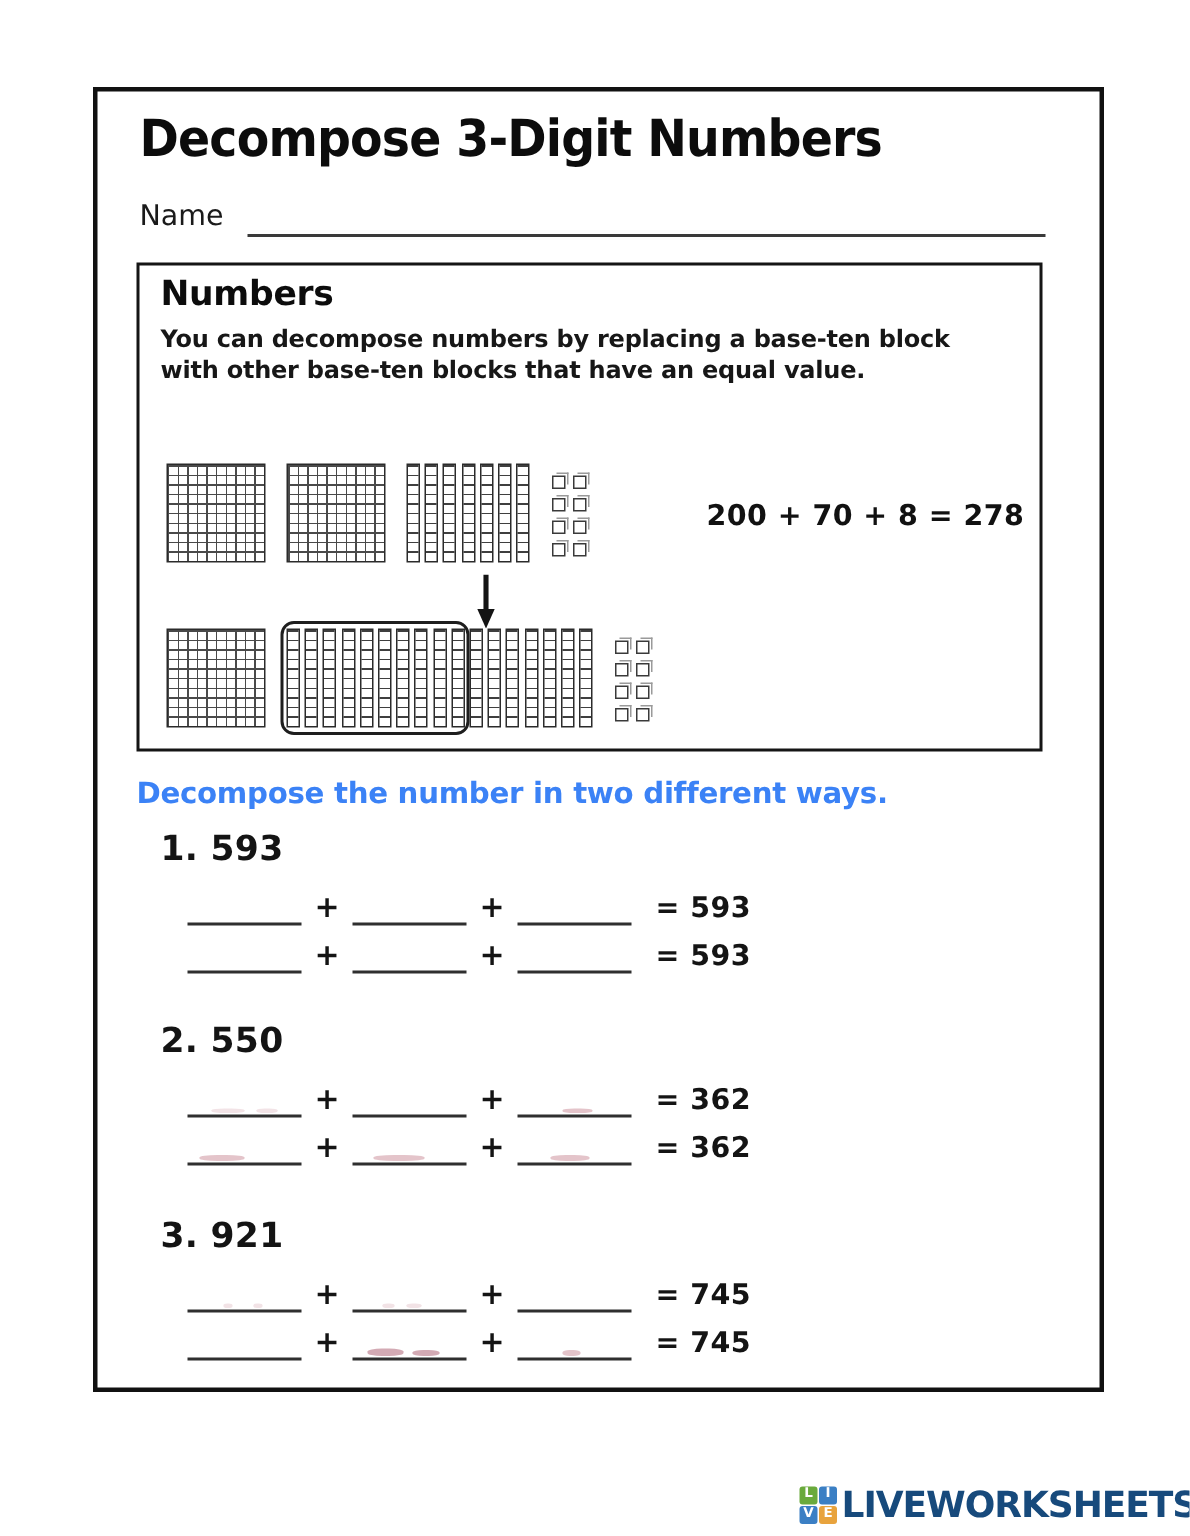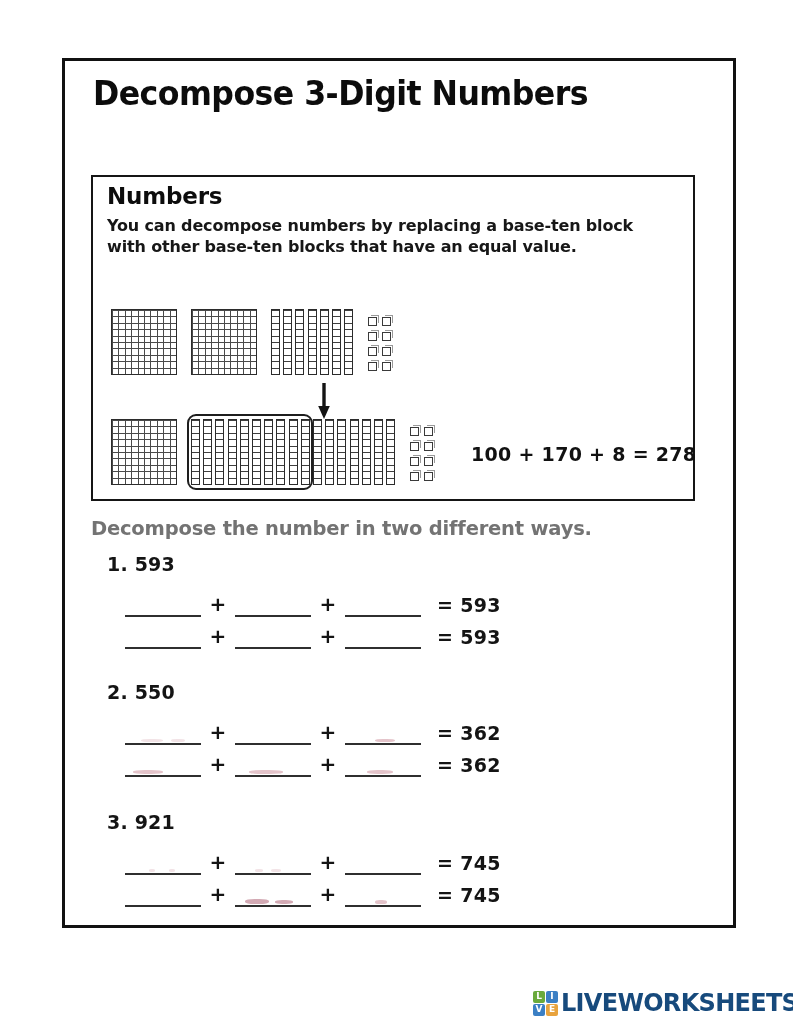"Name" div { html: none -> <div> <span>Name</span> <div></div> </div> }
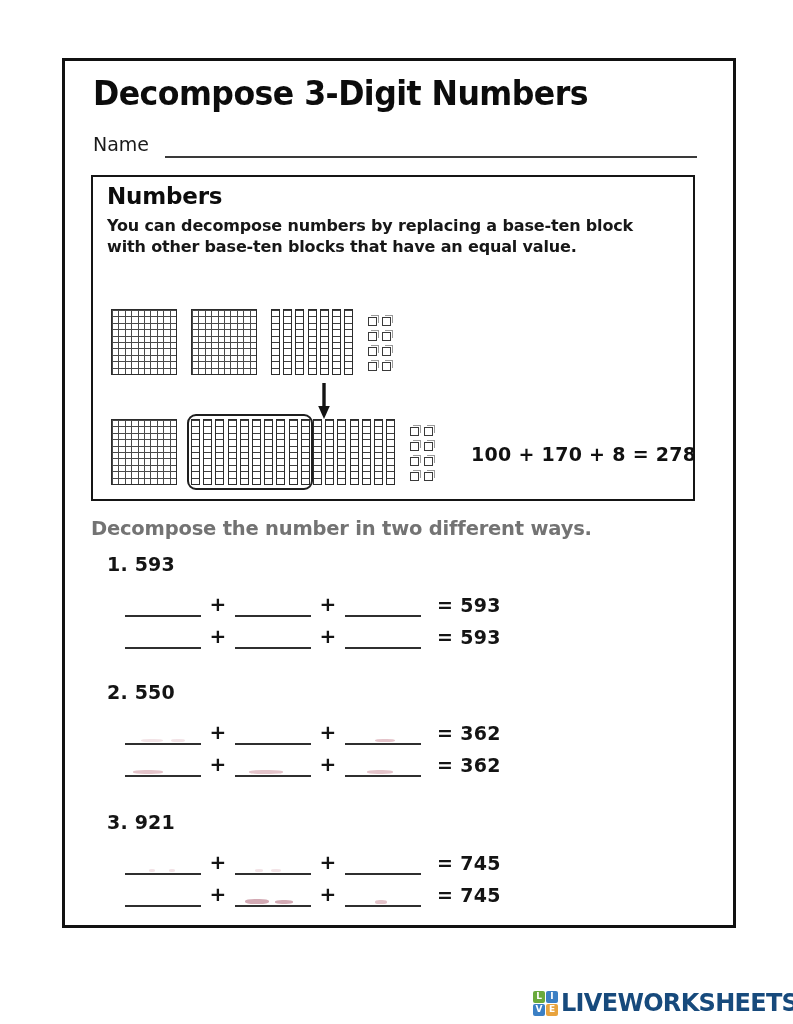"200 + 70 + 8" div.eq-text { html: none -> <div>200 + 70 + 8 = 278</div> }
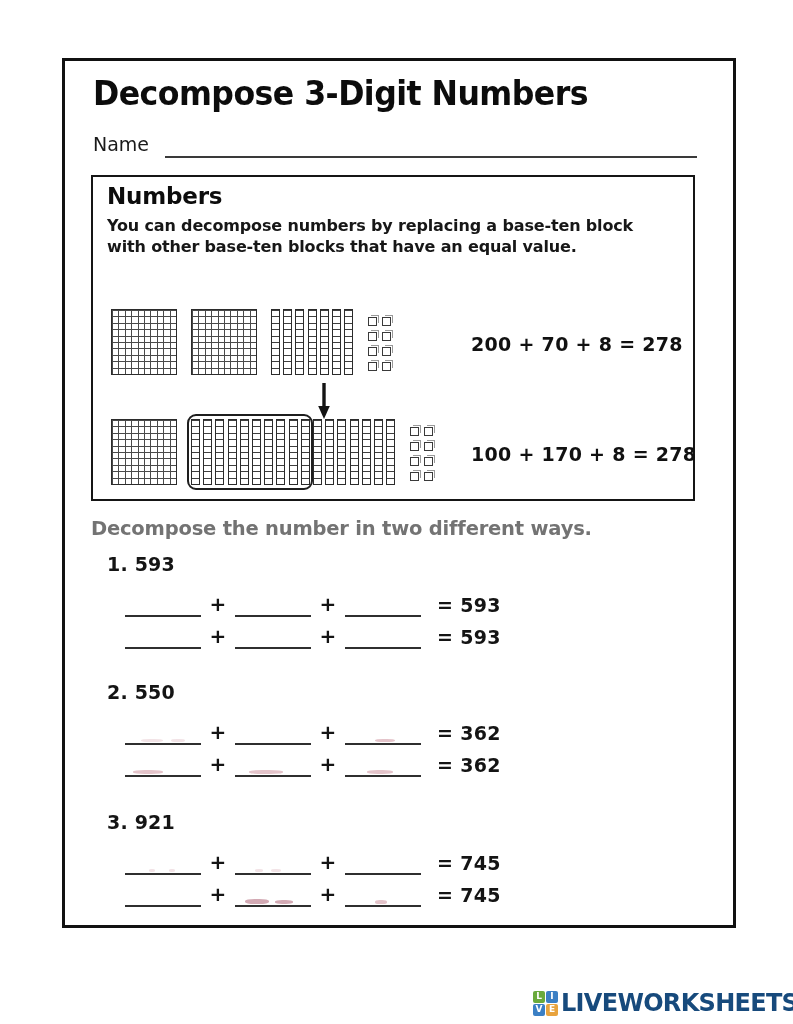"100 + 170 + 8" div.eq-text { html: <div>100 + 170 + 8 = 278</div> -> none }
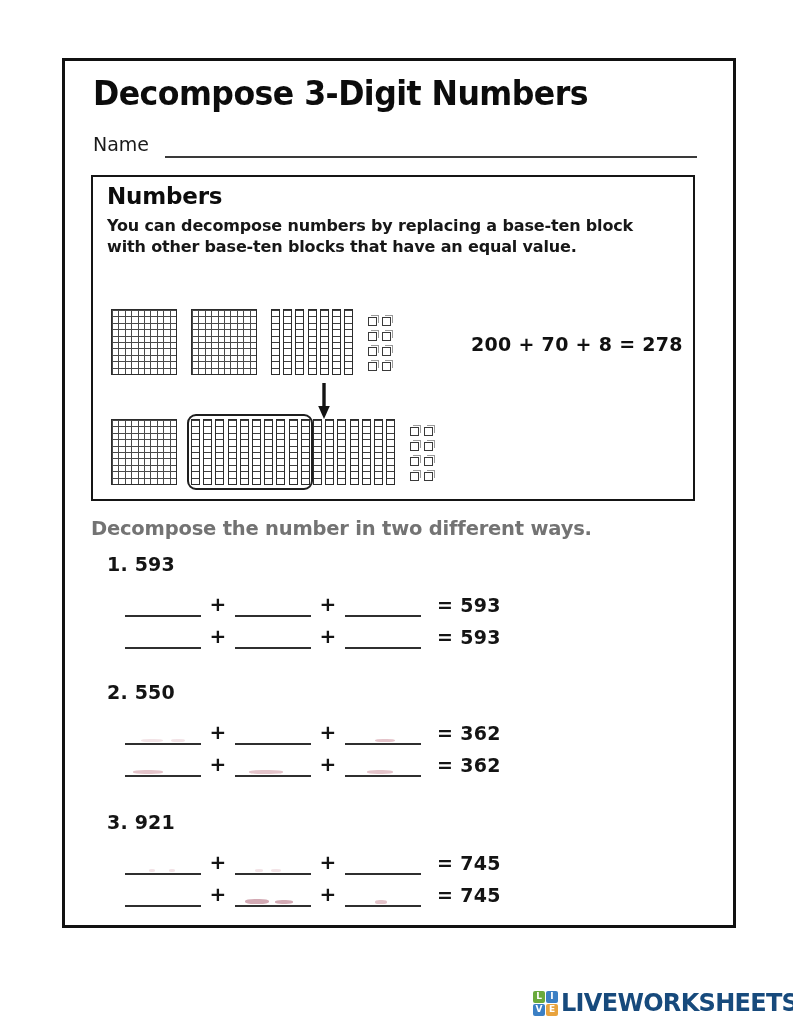"Decompose the number in two" #instruction { color: #737373 -> #3b82f6 }
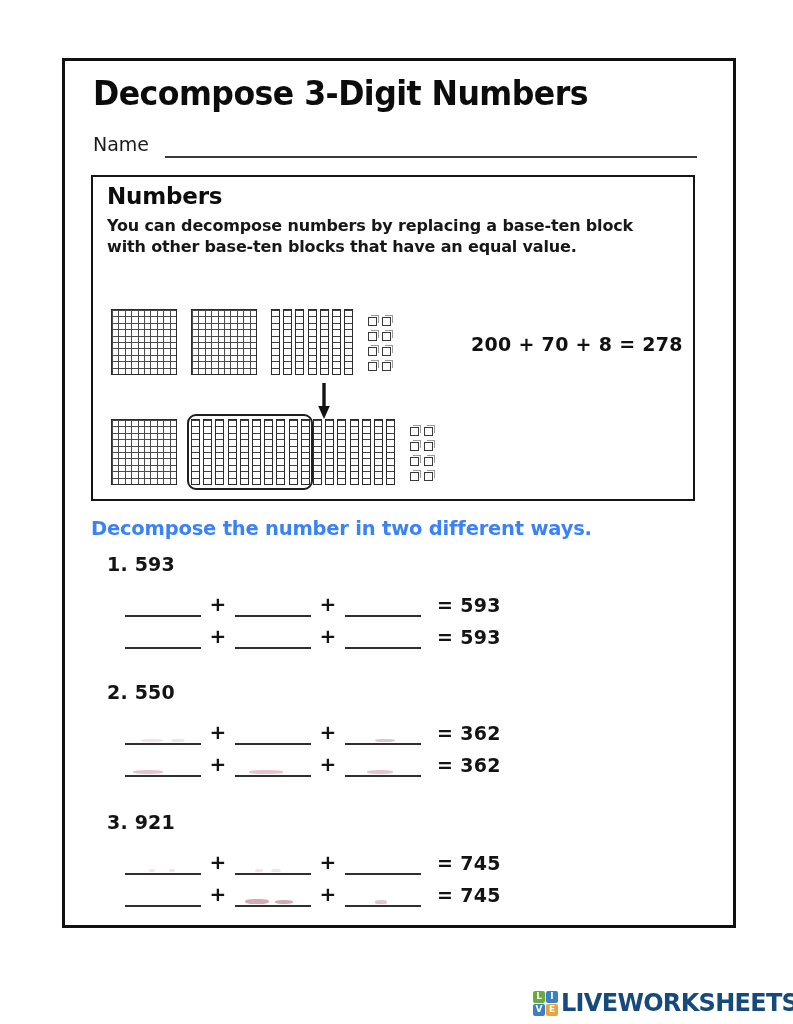"1. 593" .problem-label { font-size: 19px -> 23px }
